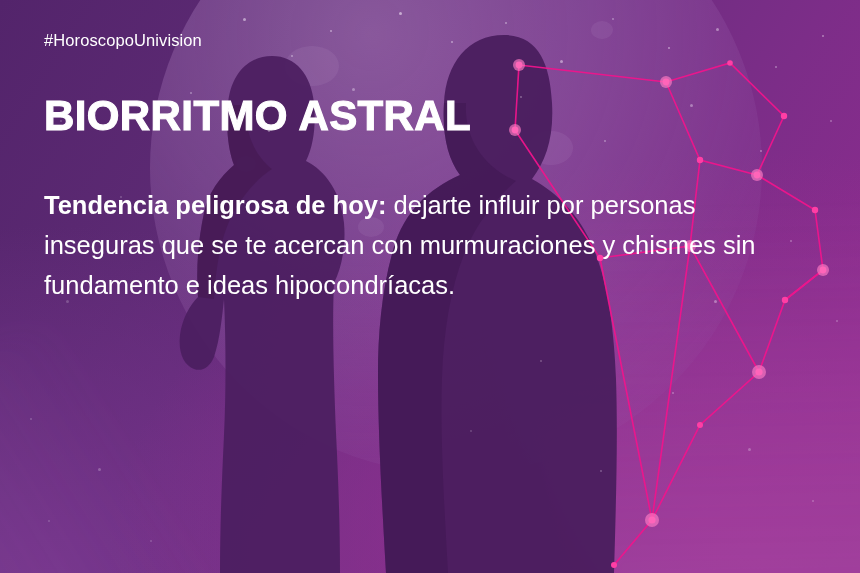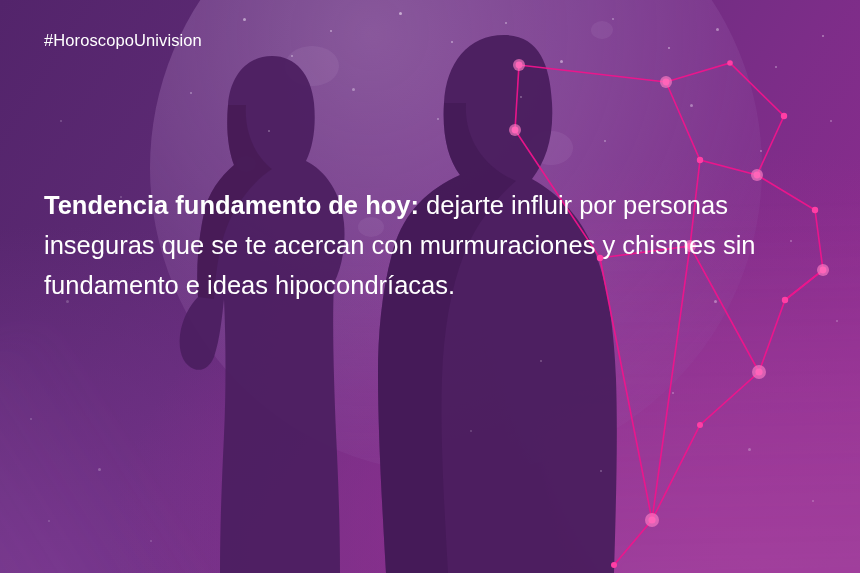"BIORRITMO ASTRAL" h1.title { html: none -> <h1>BIORRITMO ASTRAL</h1> }
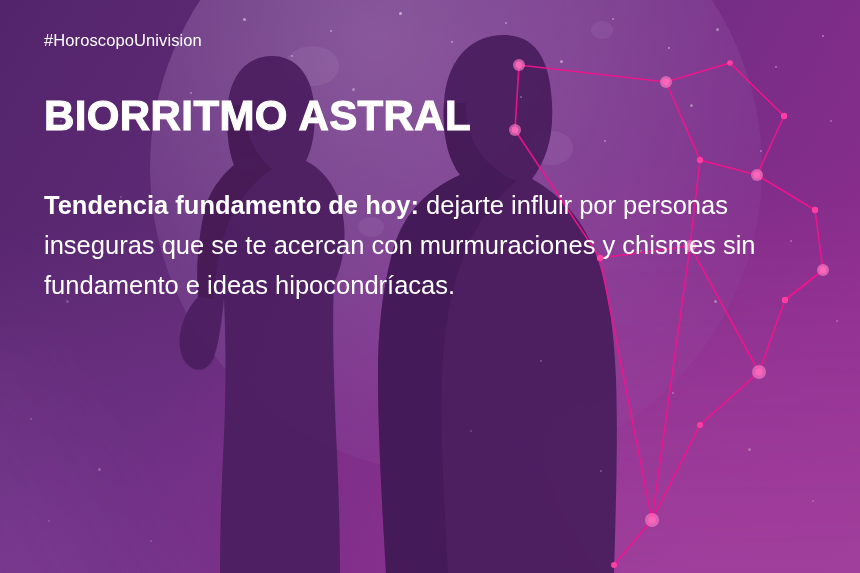"Tendencia fundamento de hoy:" b { text: fundamento -> peligrosa }
